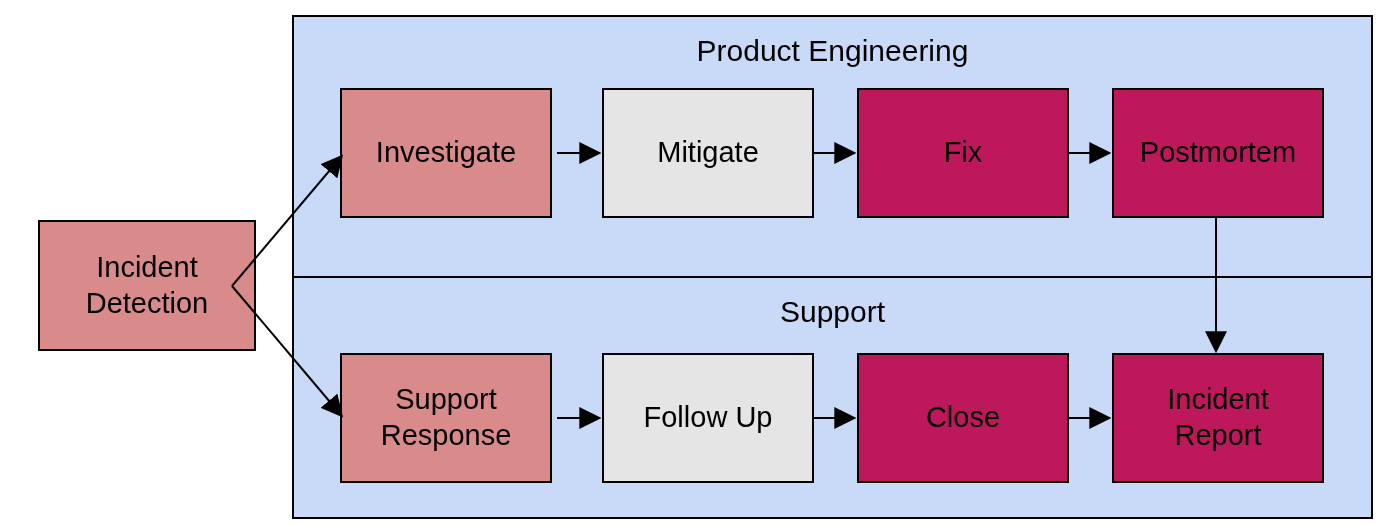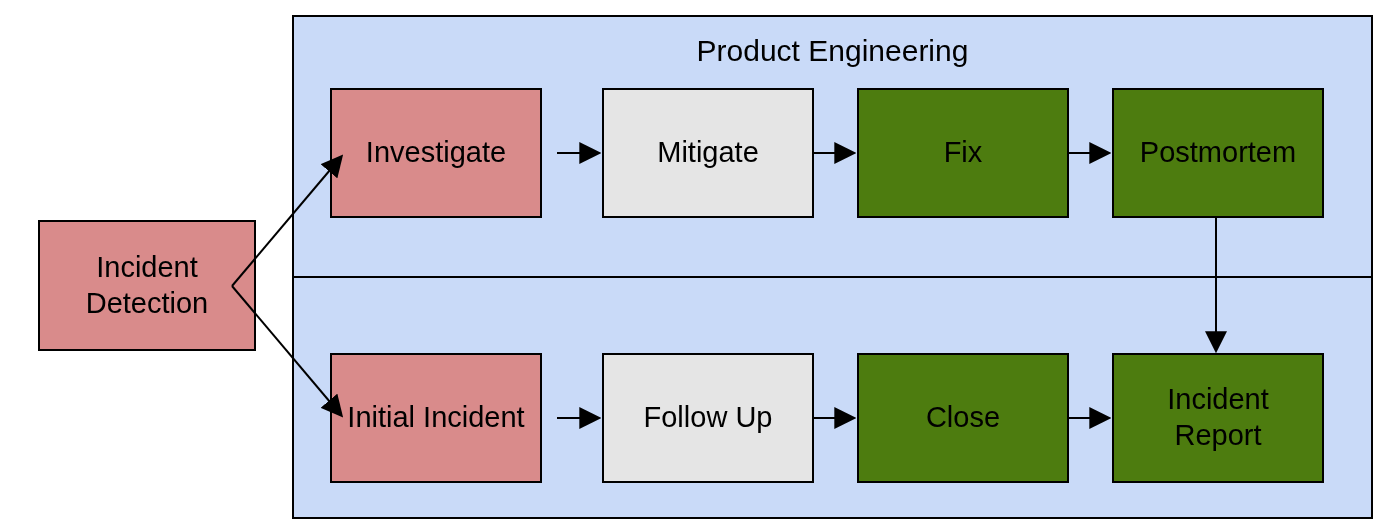"Investigate" .s0 { left: 36px -> 46px }
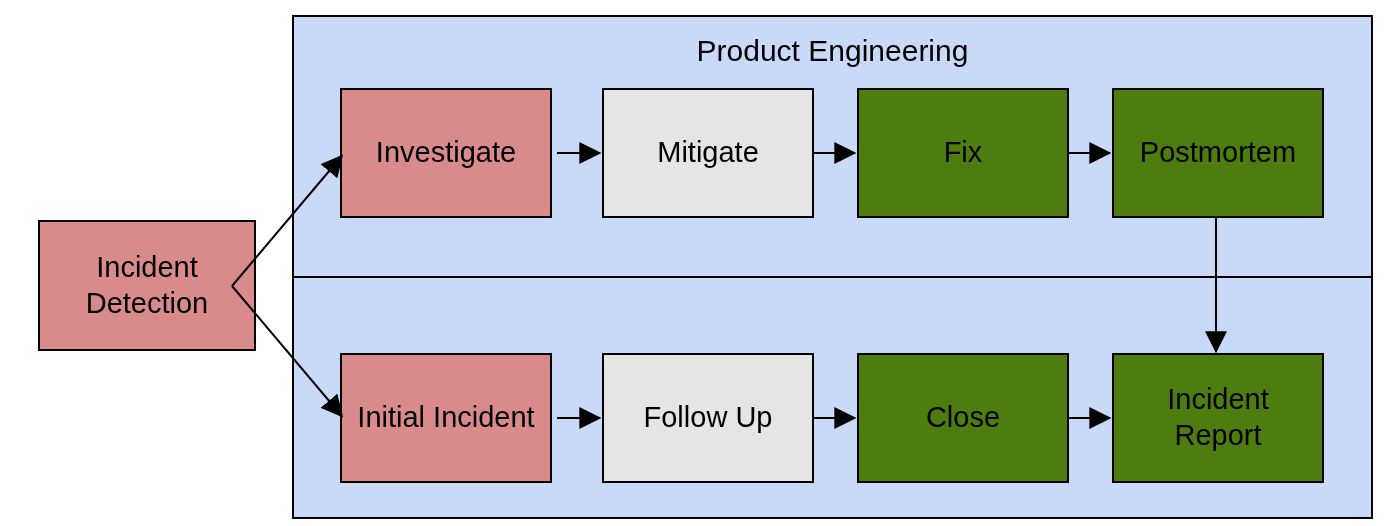"Fix" .fill-green { background: #4d7c0f -> #be185d }
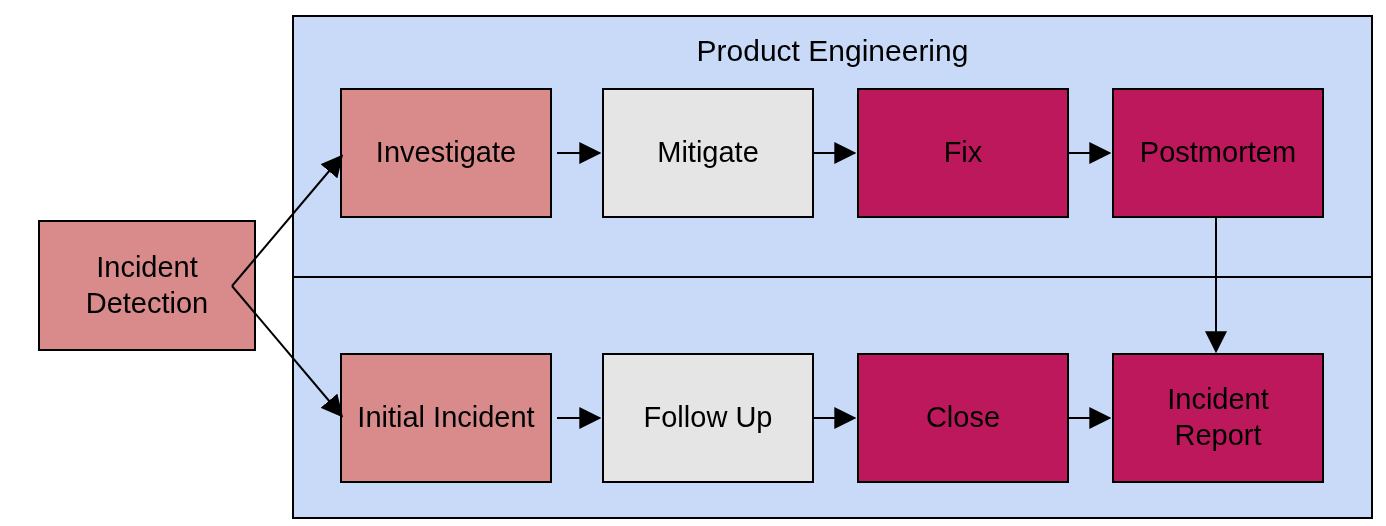"Support" div.lane-title { html: none -> <div>Support</div> }
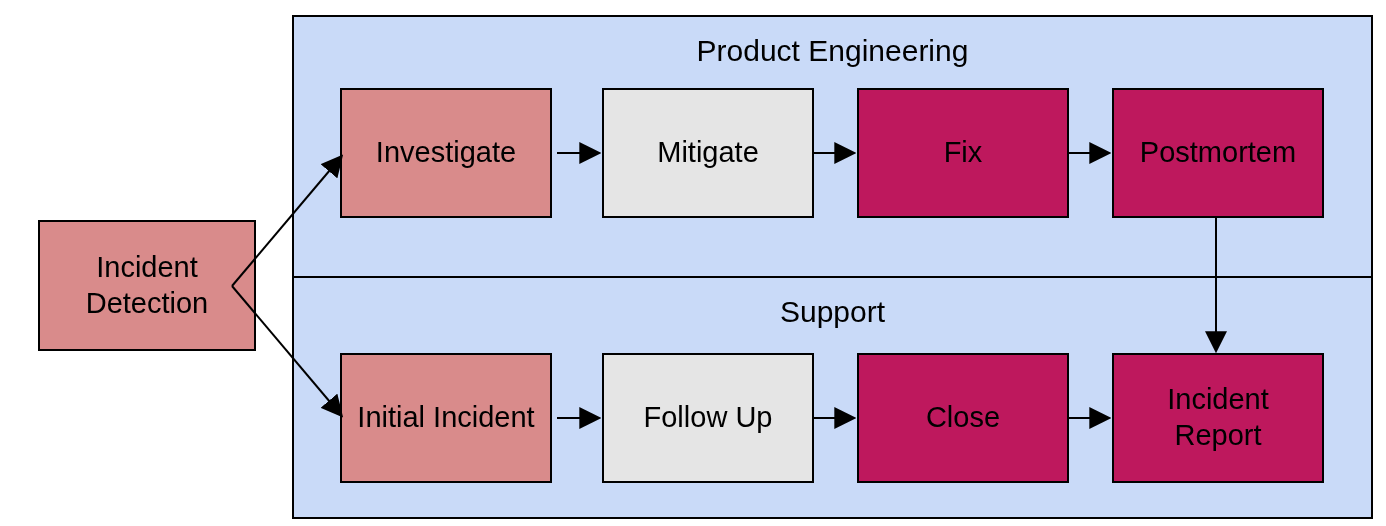"Initial Incident" span { text: Initial Incident -> Support Response }
